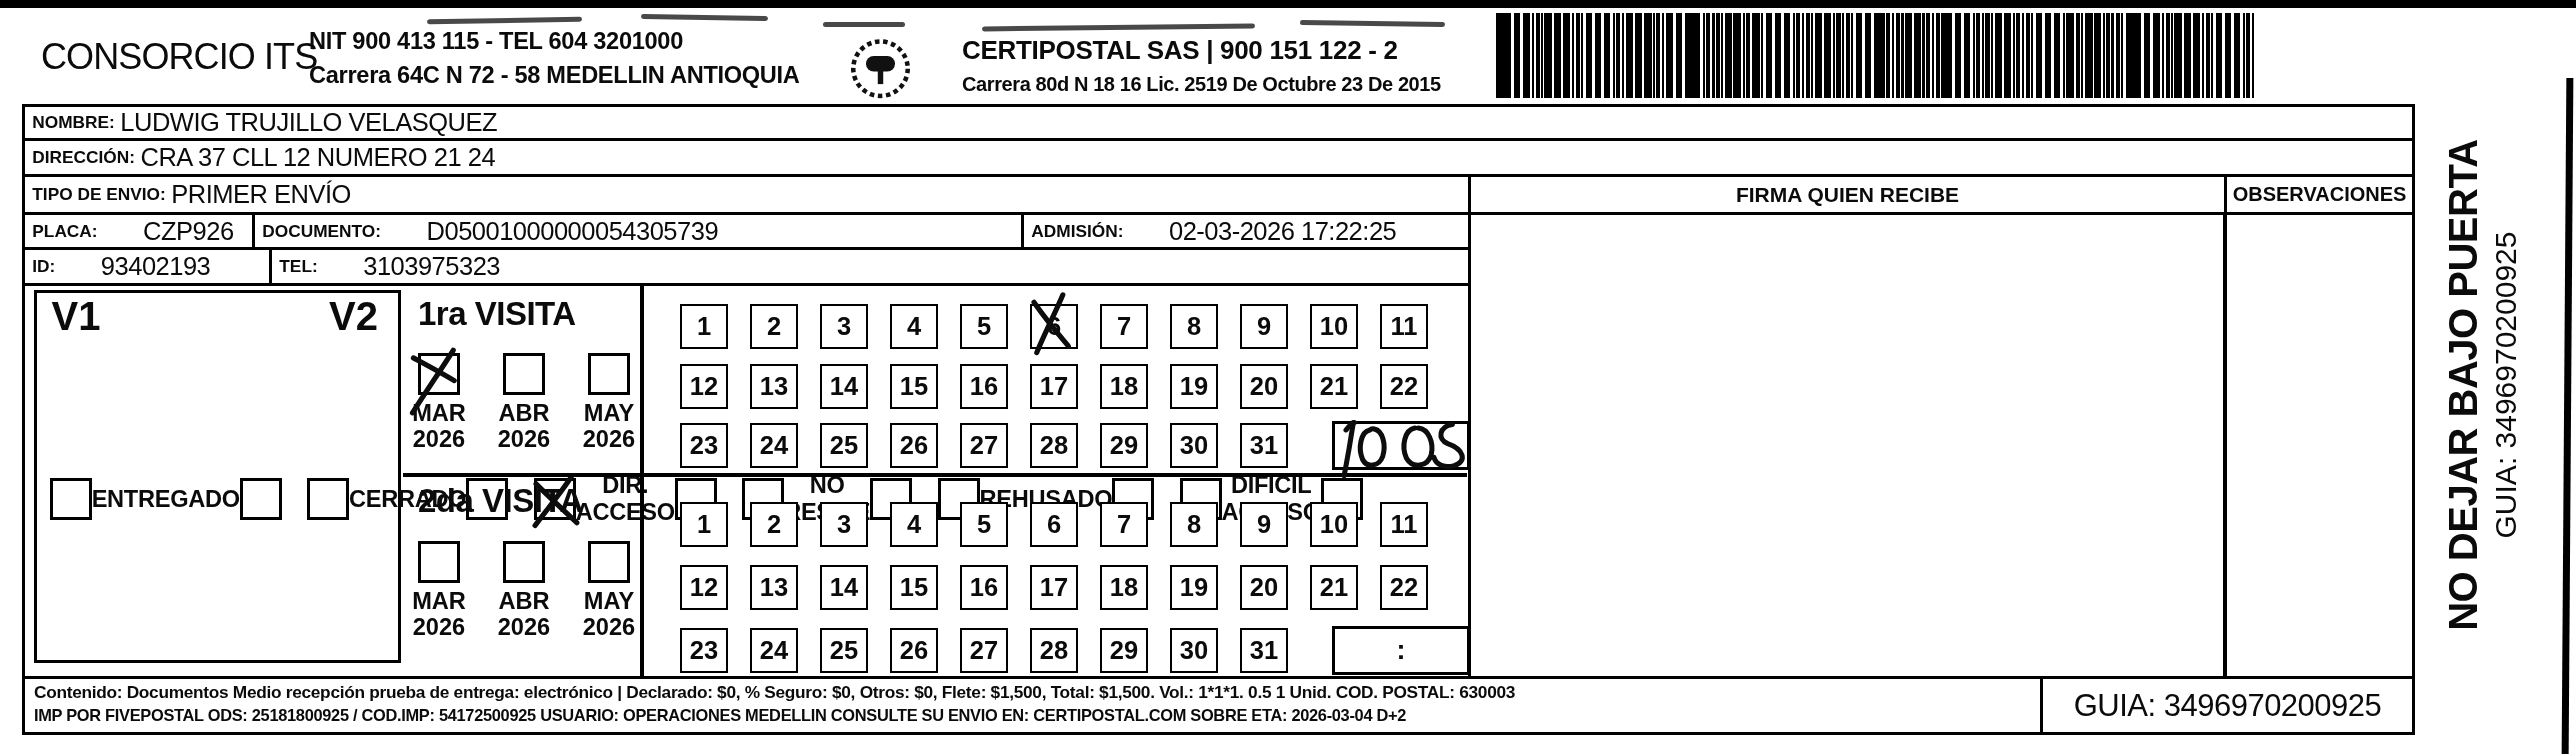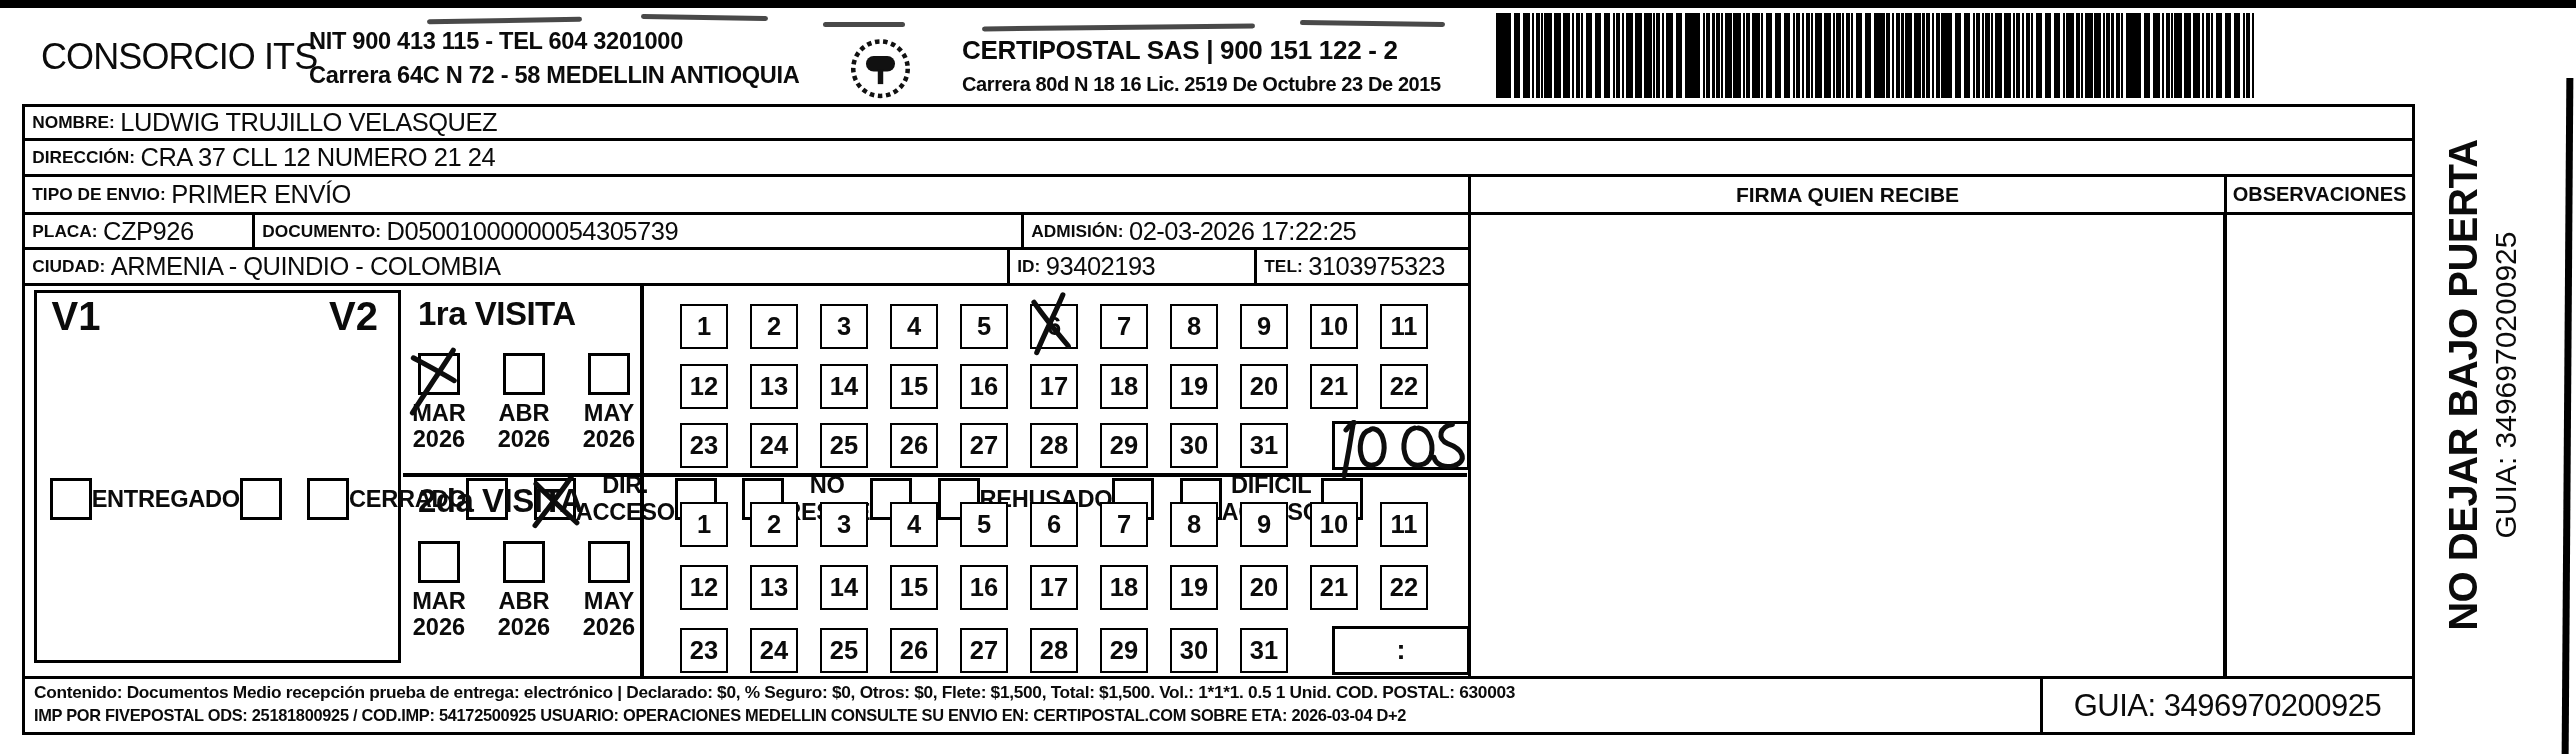"PLACA:" .cell { gap: none -> 40px }
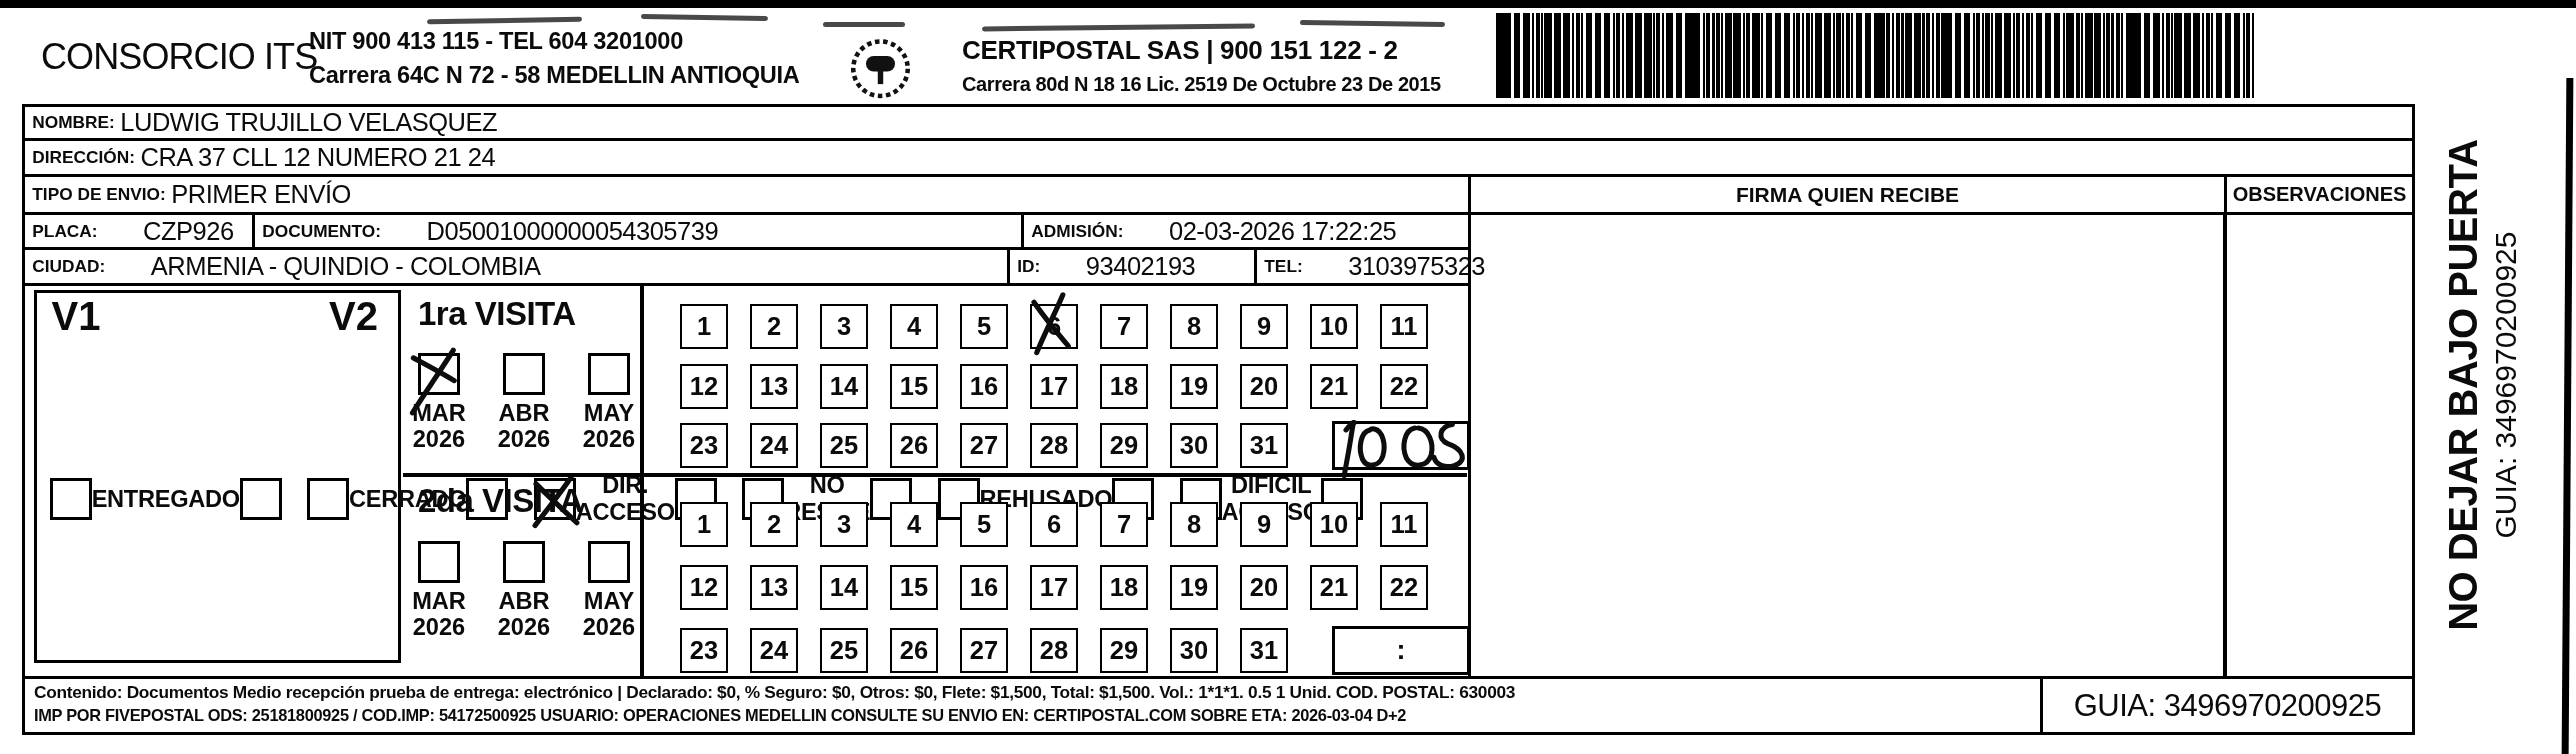"CIUDAD:" div.cell { html: <div> <span>CIUDAD:</span> <span>ARMENIA - QUINDIO - COLOMBIA</span> </div> -> none }
